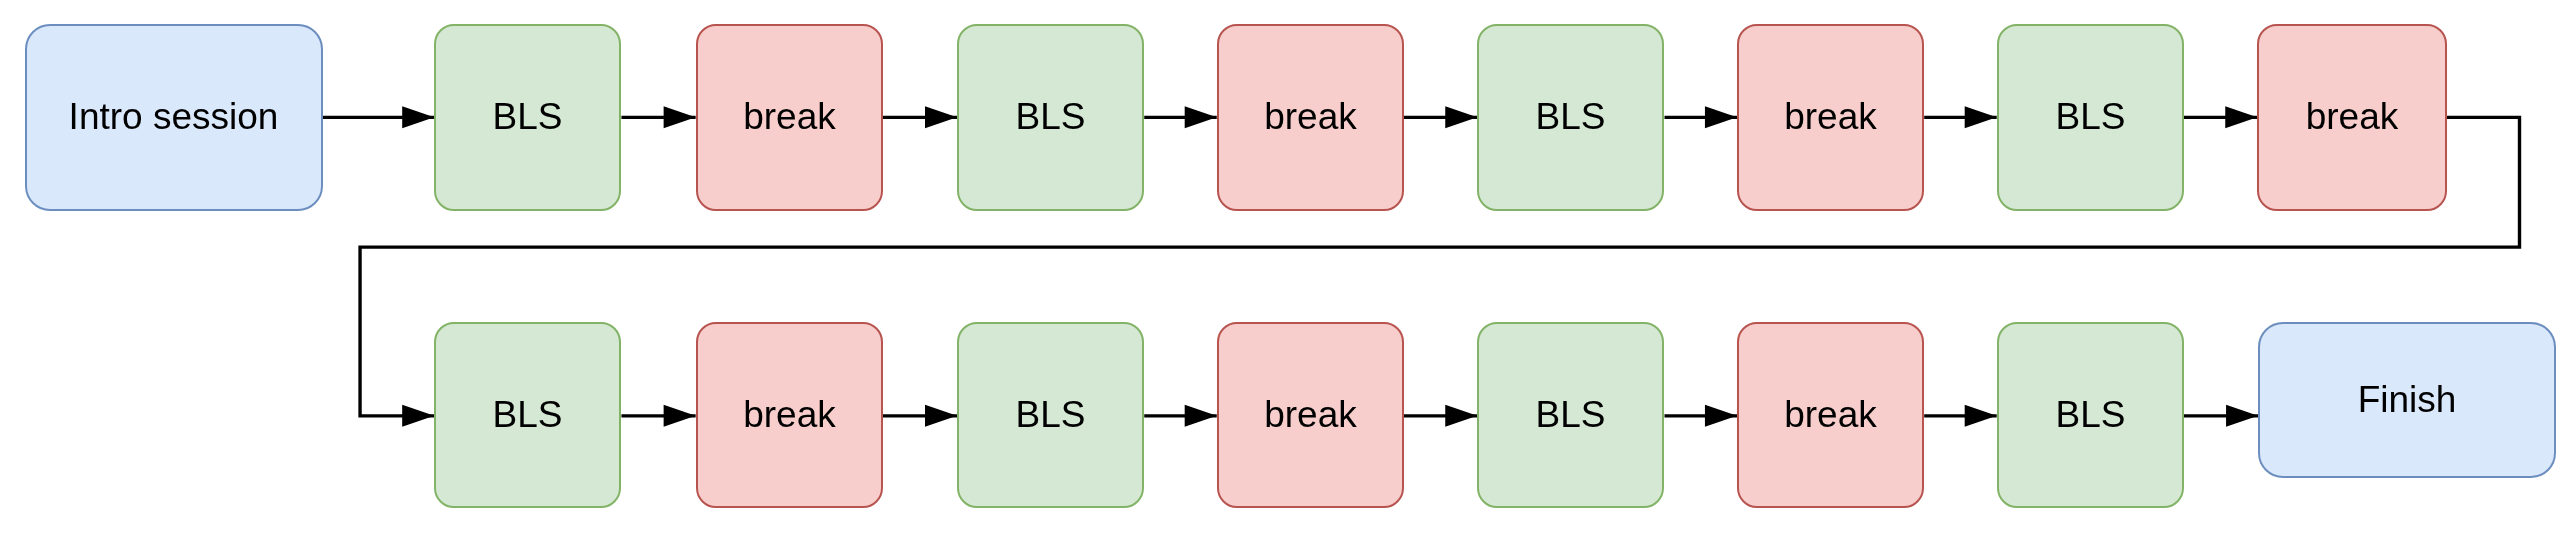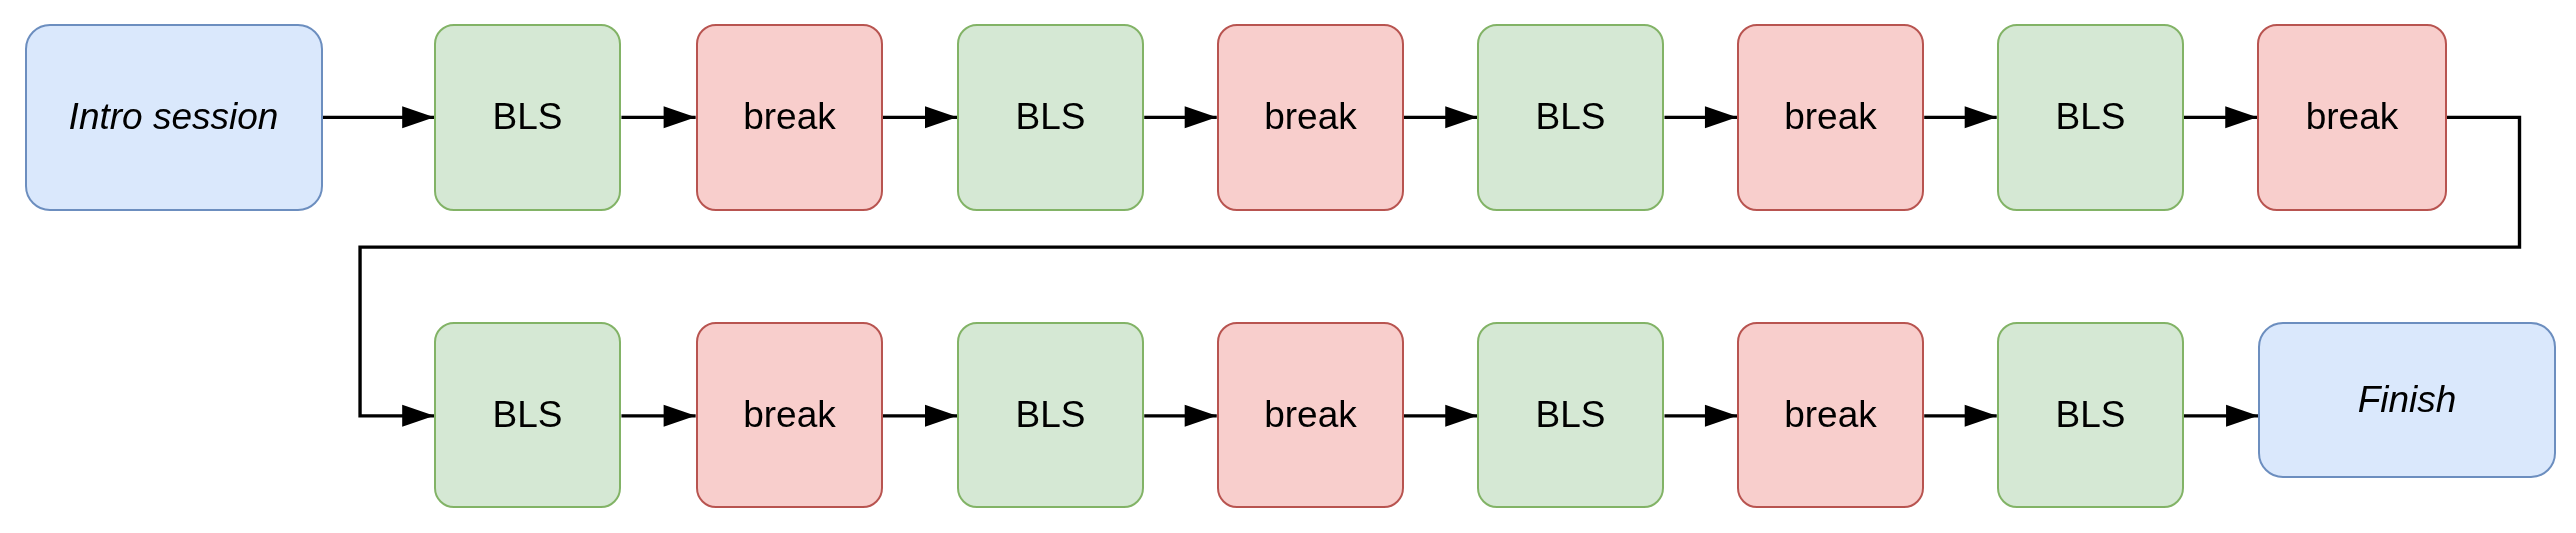"Intro session" .node.blue { font-style: italic -> none }
